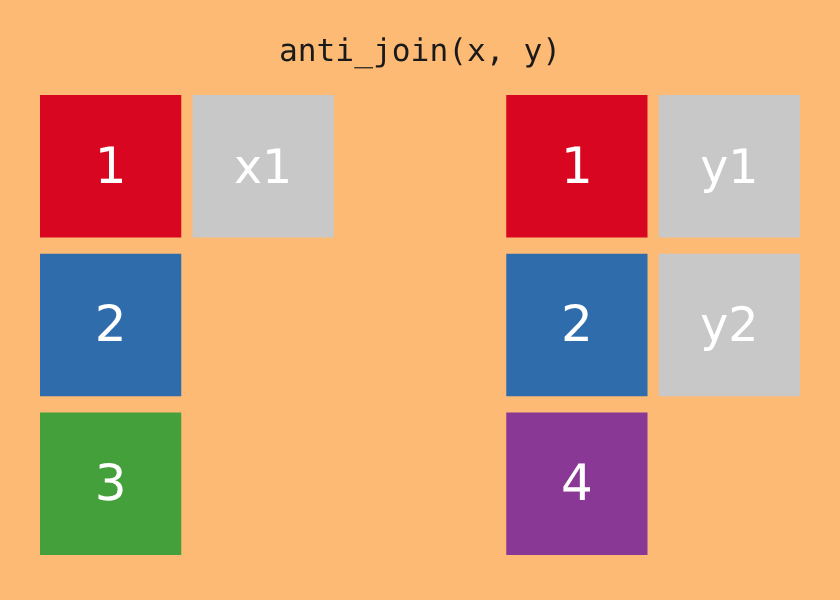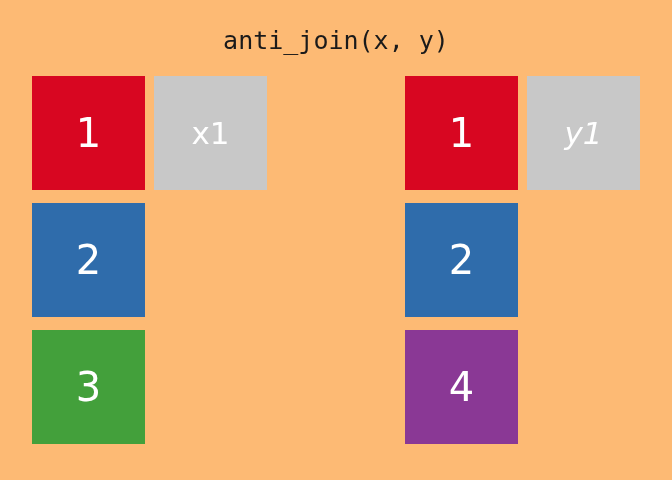"x1" .cell-val .cell-text { font-size: 31px -> 38px }
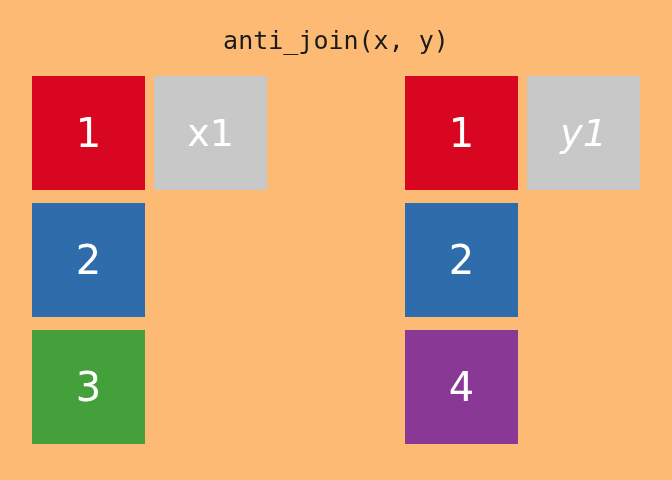"y1" div.cell { font-style: italic -> none }
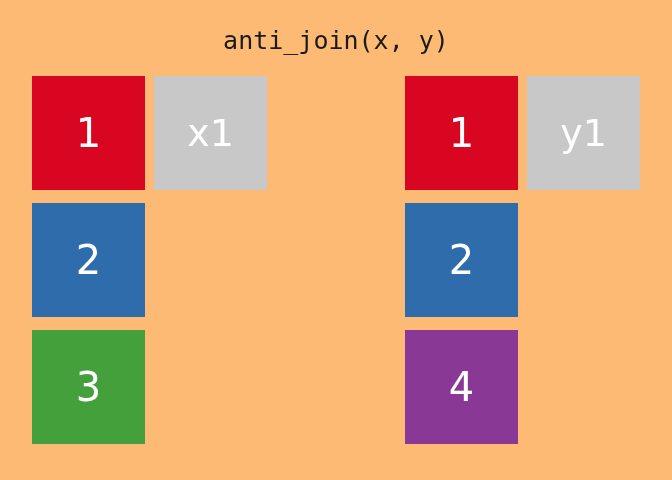"y2" div.cell { html: none -> <div> <span>y2</span> </div> }
